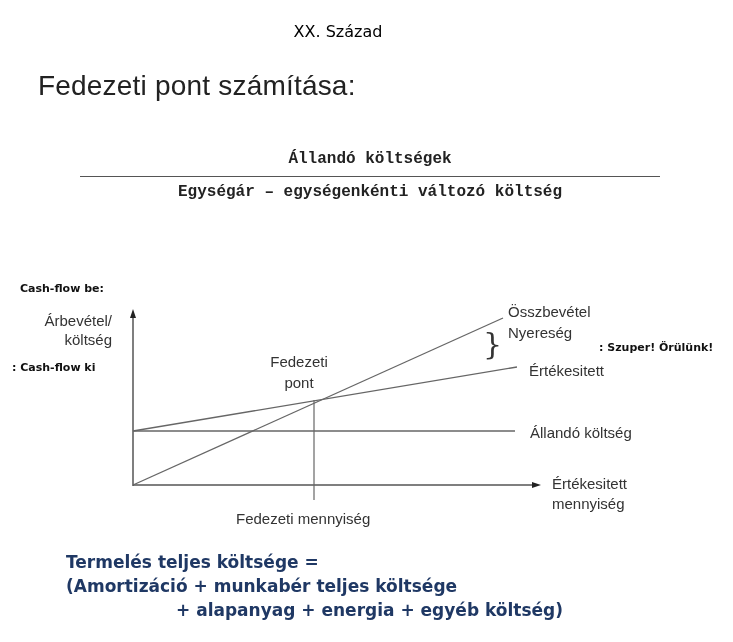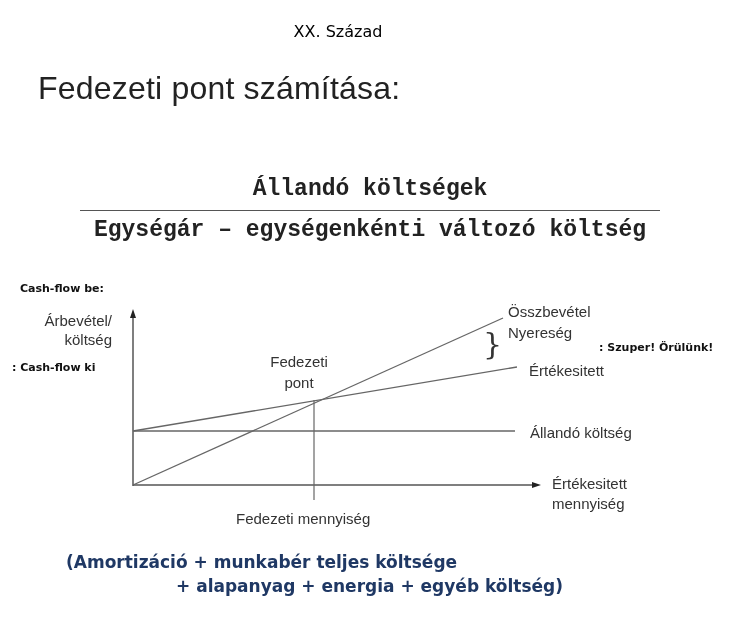"Fedezeti pont számítása:" .title { font-size: 32px -> 28px }
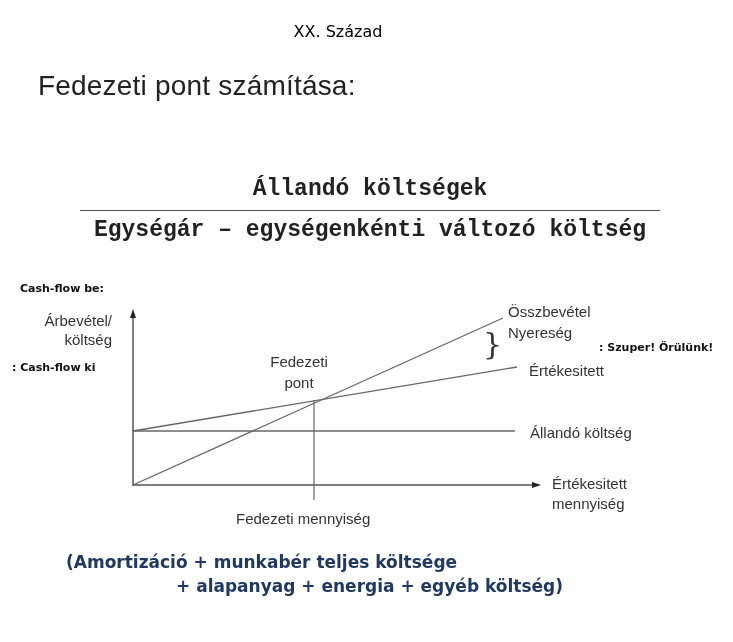"Állandó költségek" .formula { font-size: 23px -> 16px; margin-top: 26px -> none }
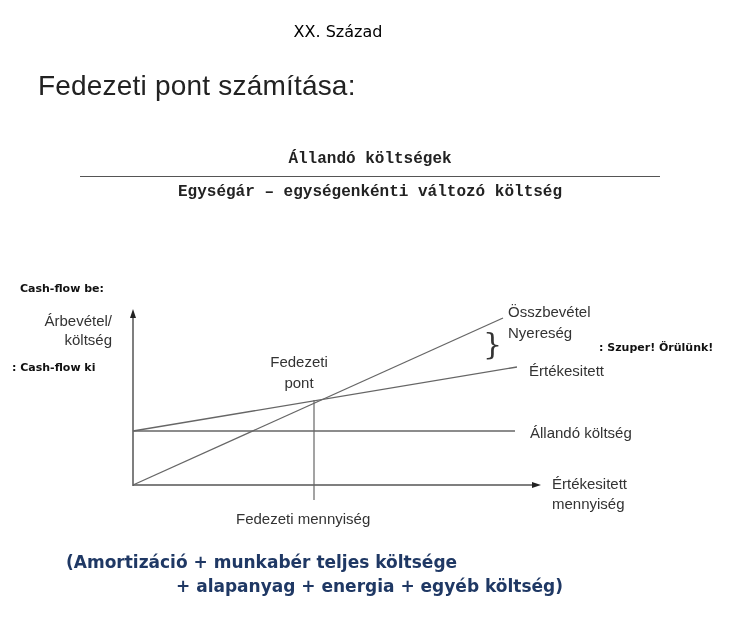"Termelés teljes költsége =" div { html: none -> <div>Termelés teljes költsége =</div> }
